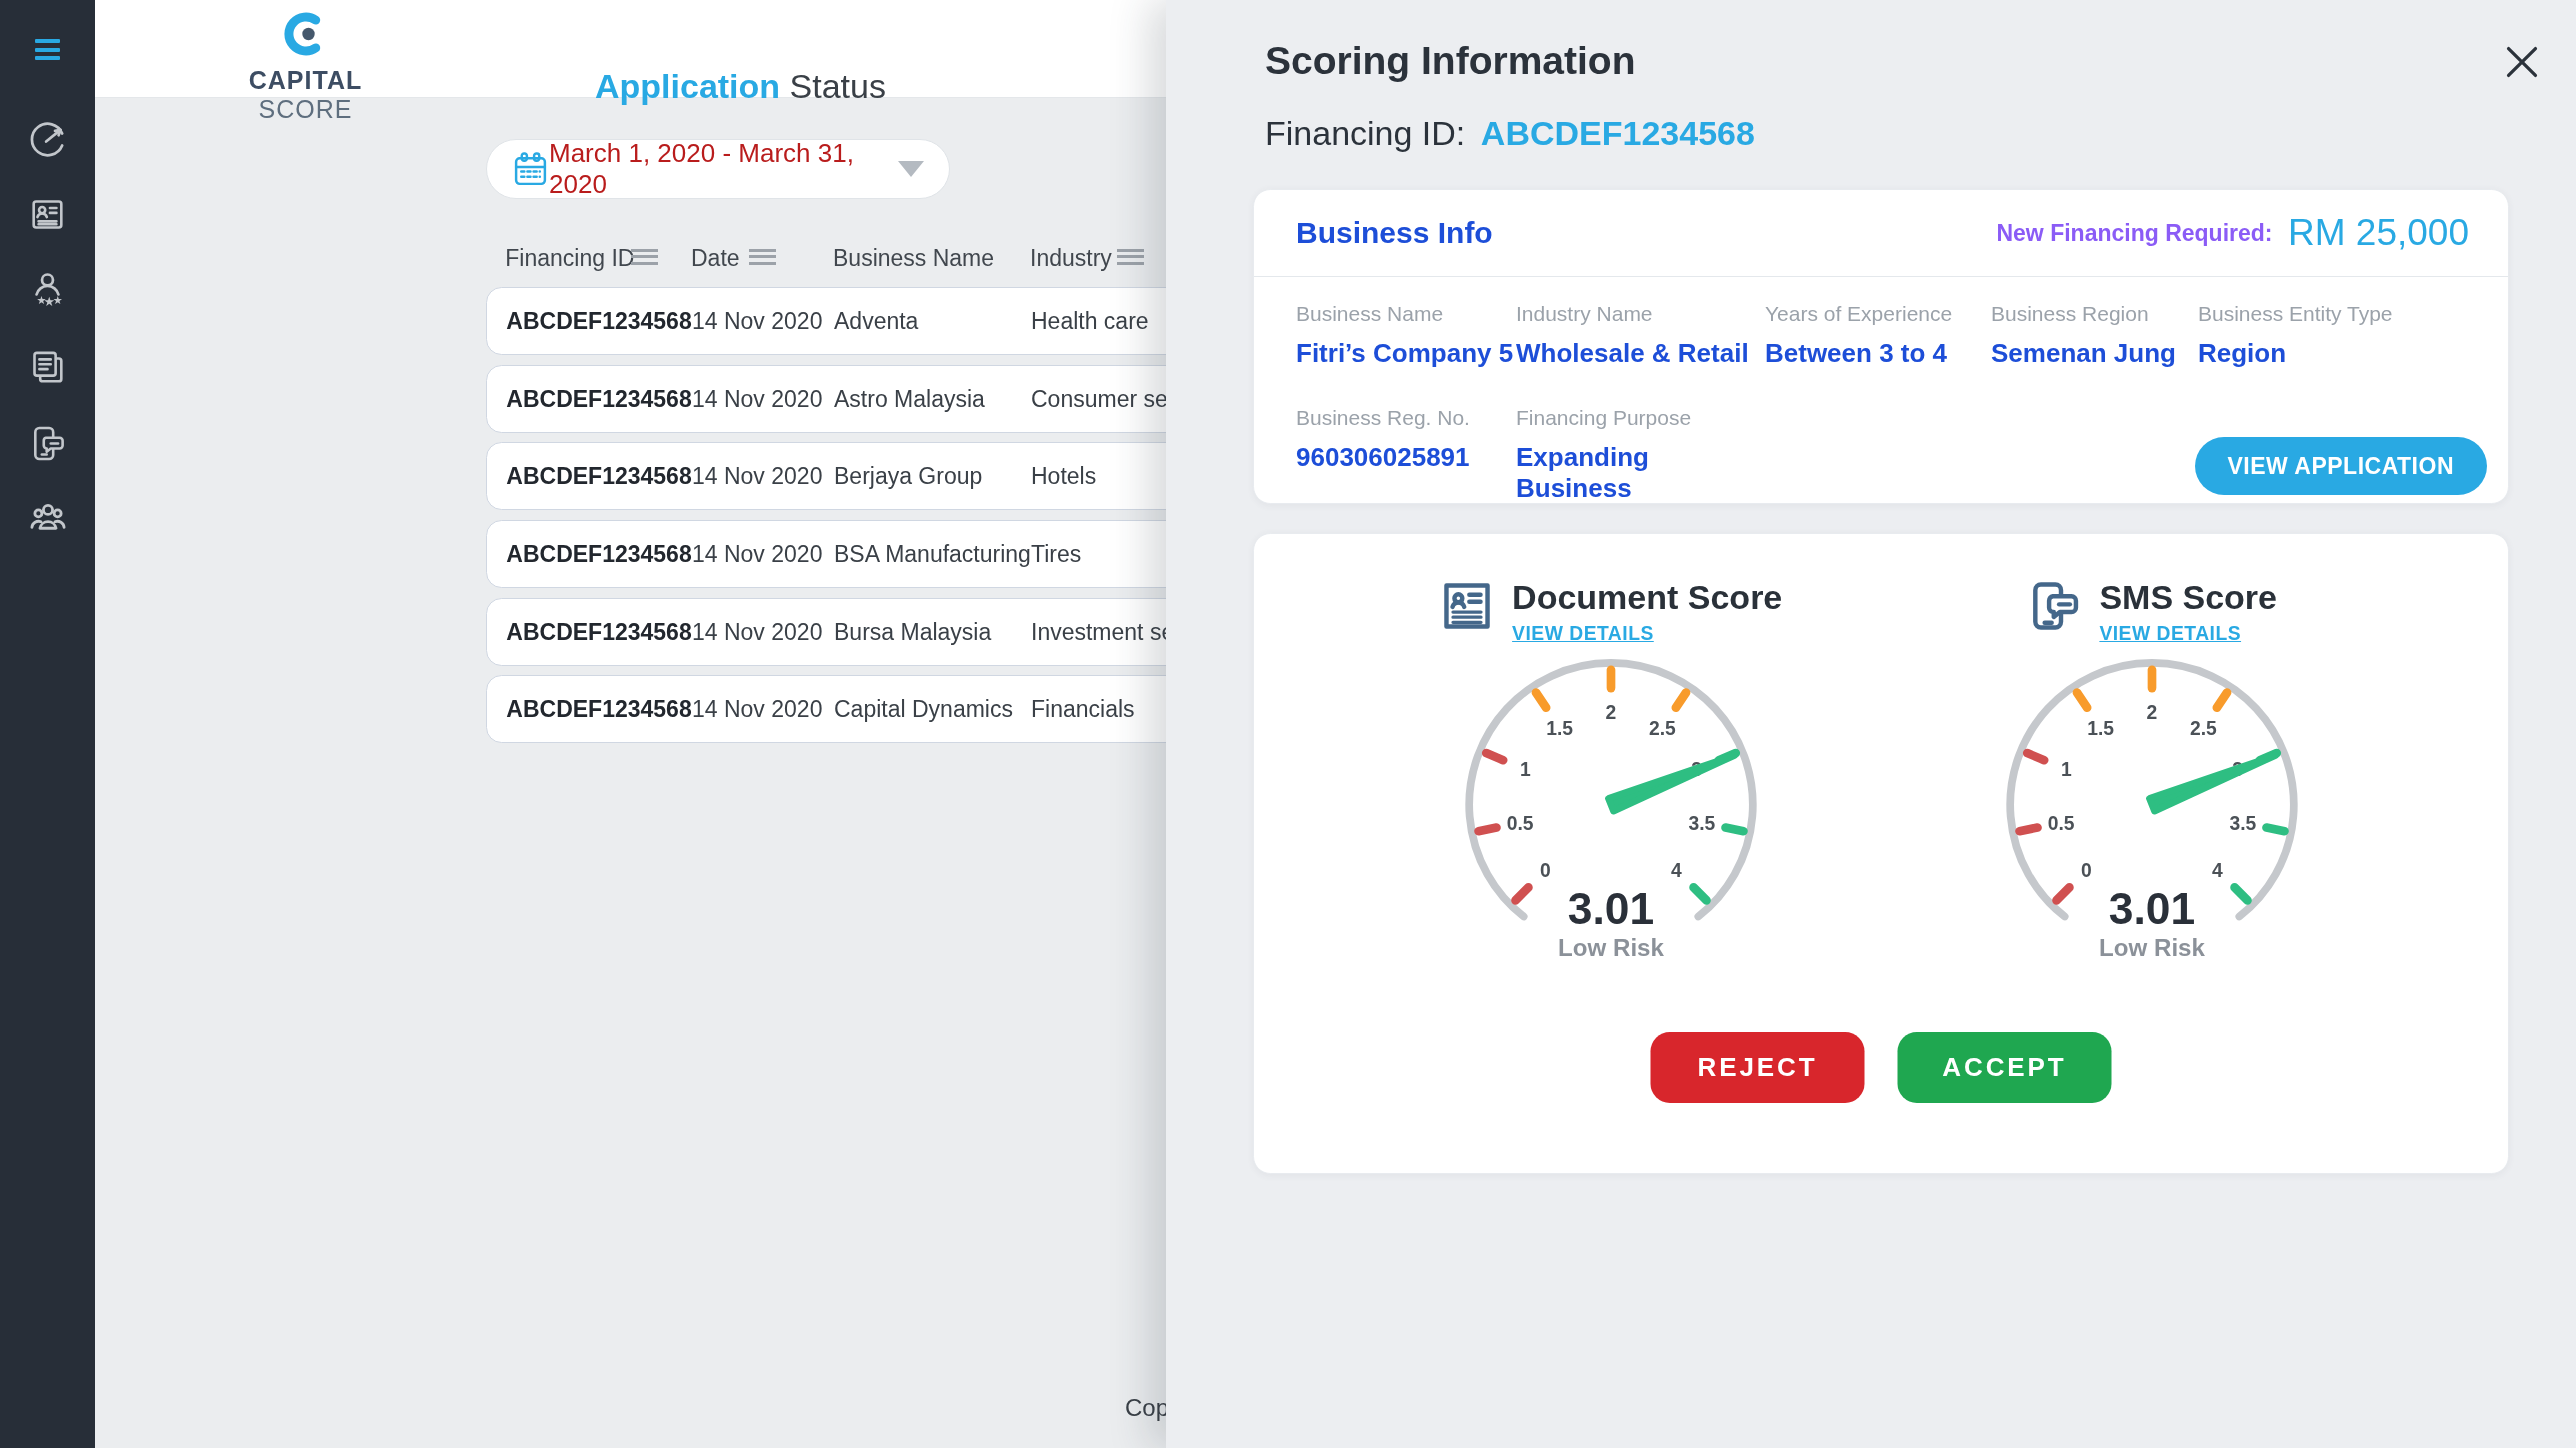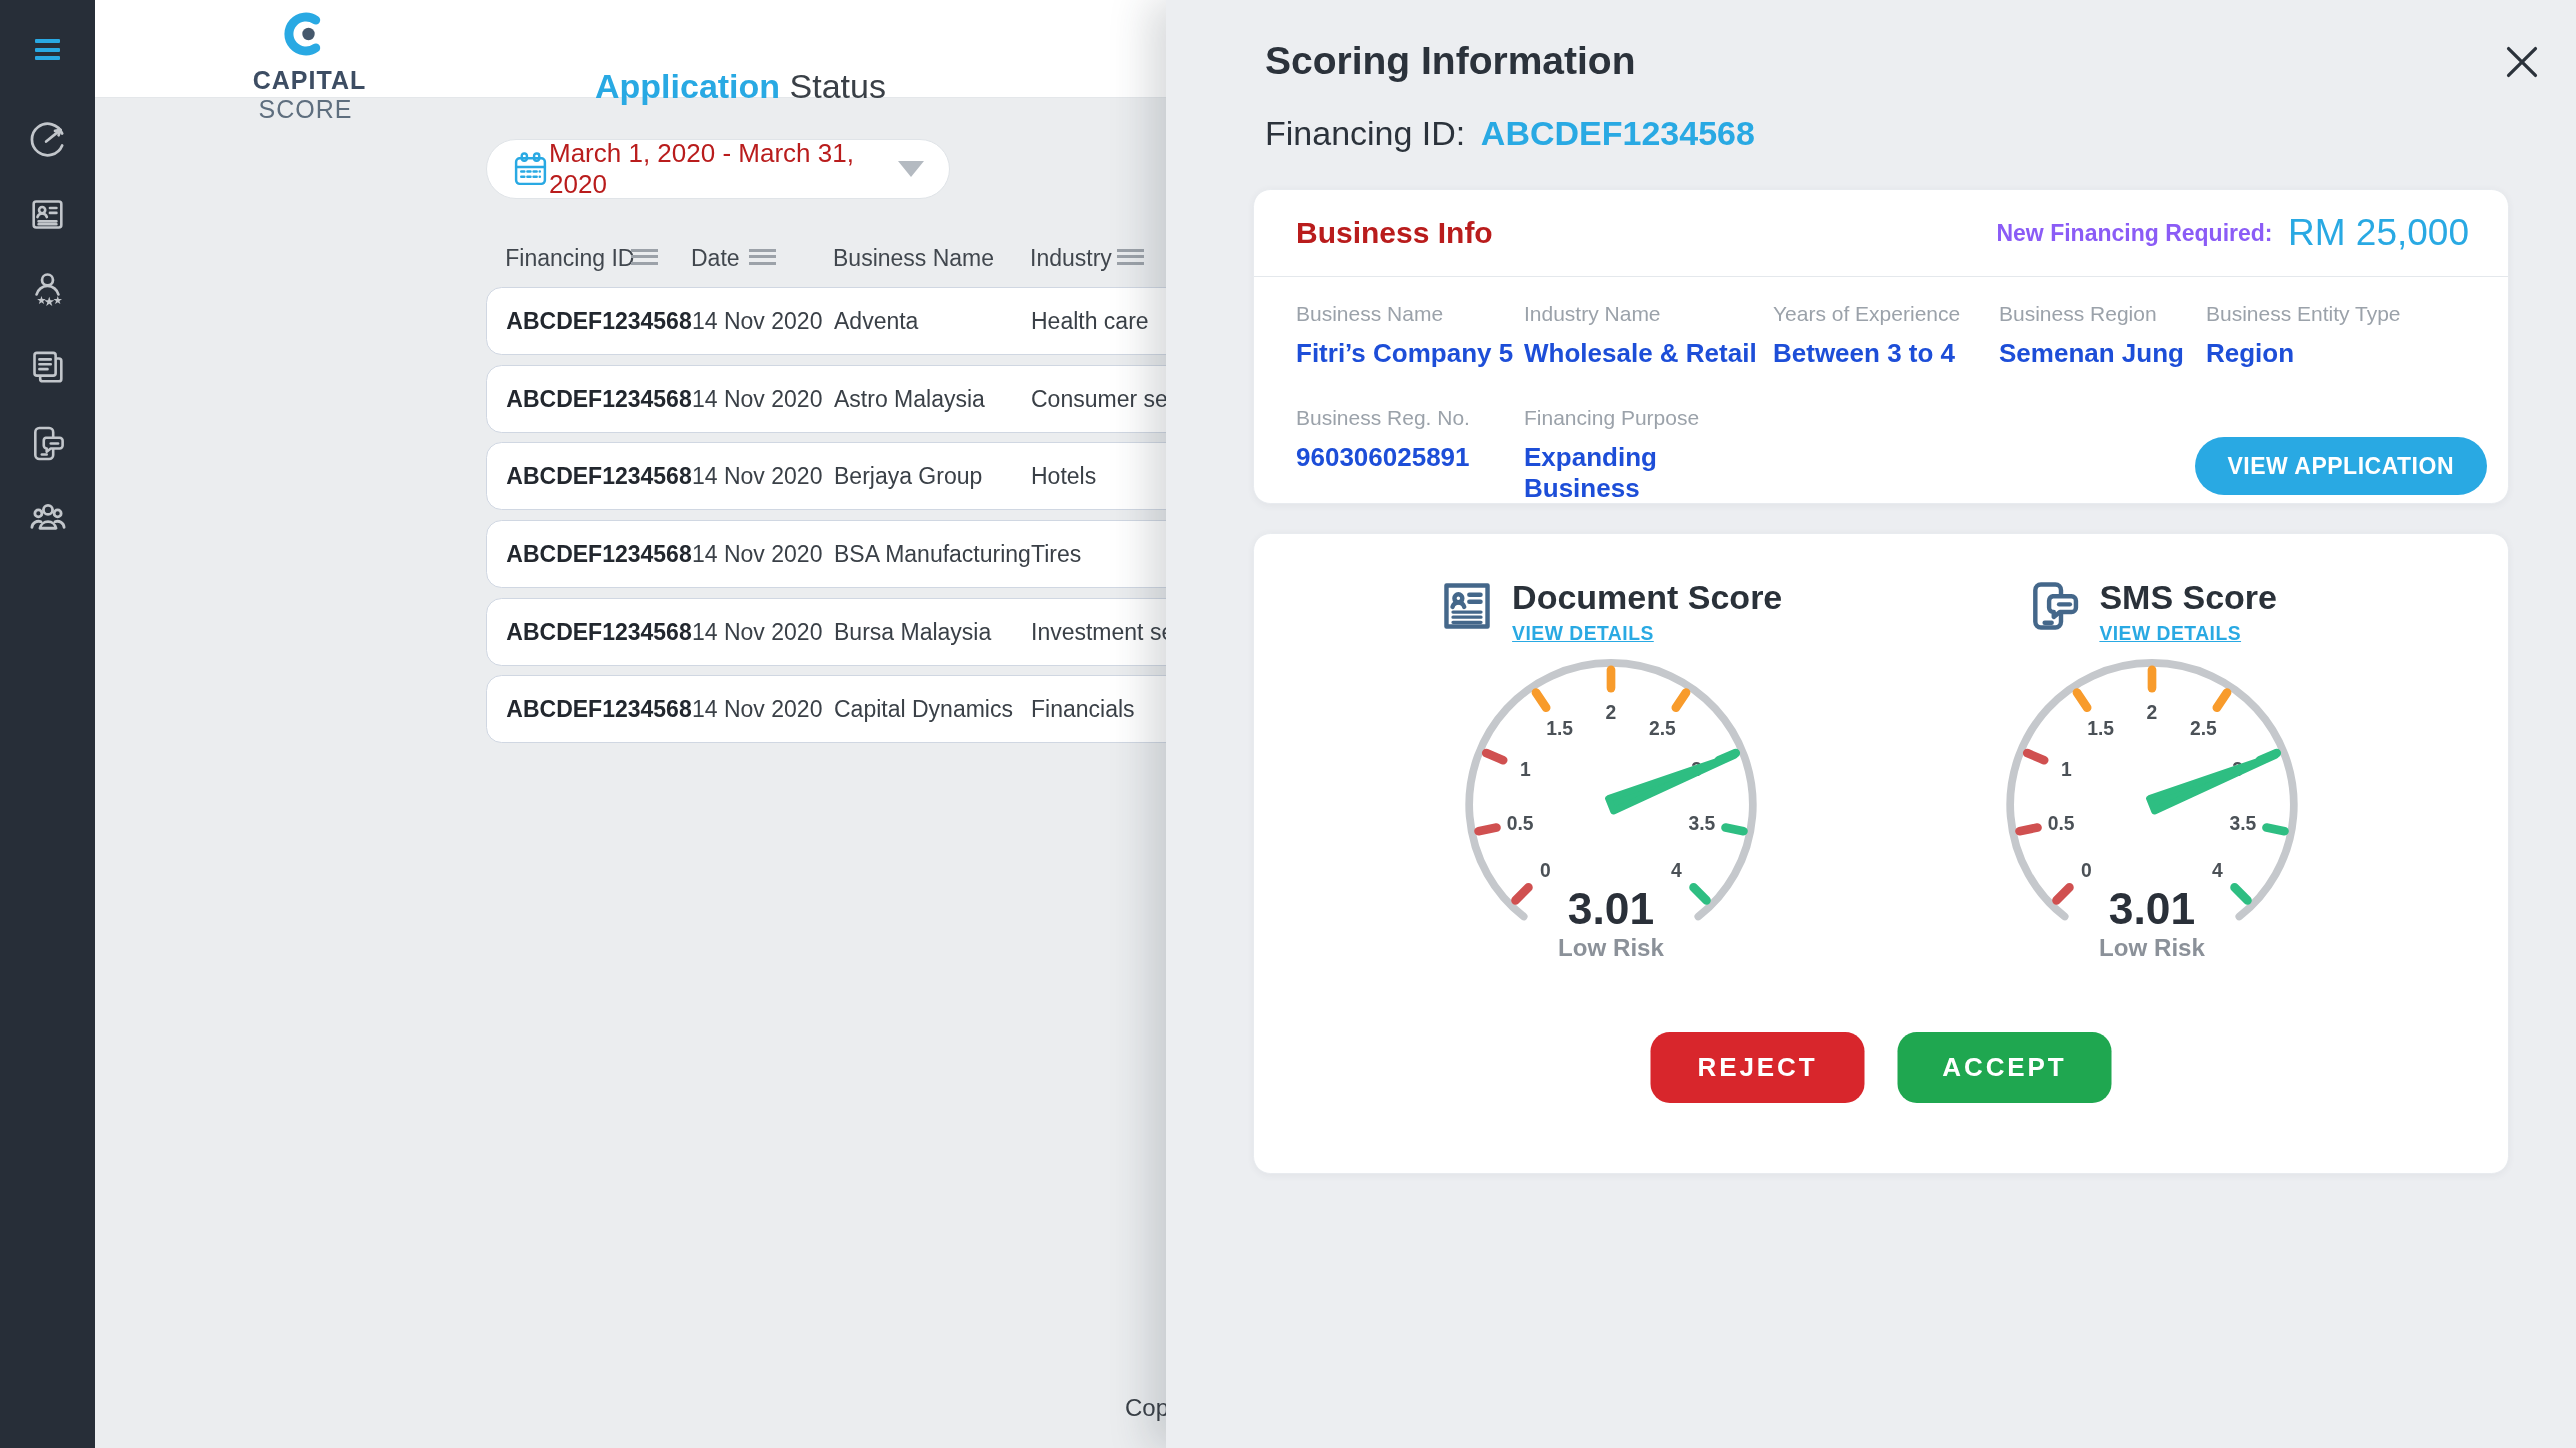"CAPITAL" .w1 { margin-left: 8px -> none }
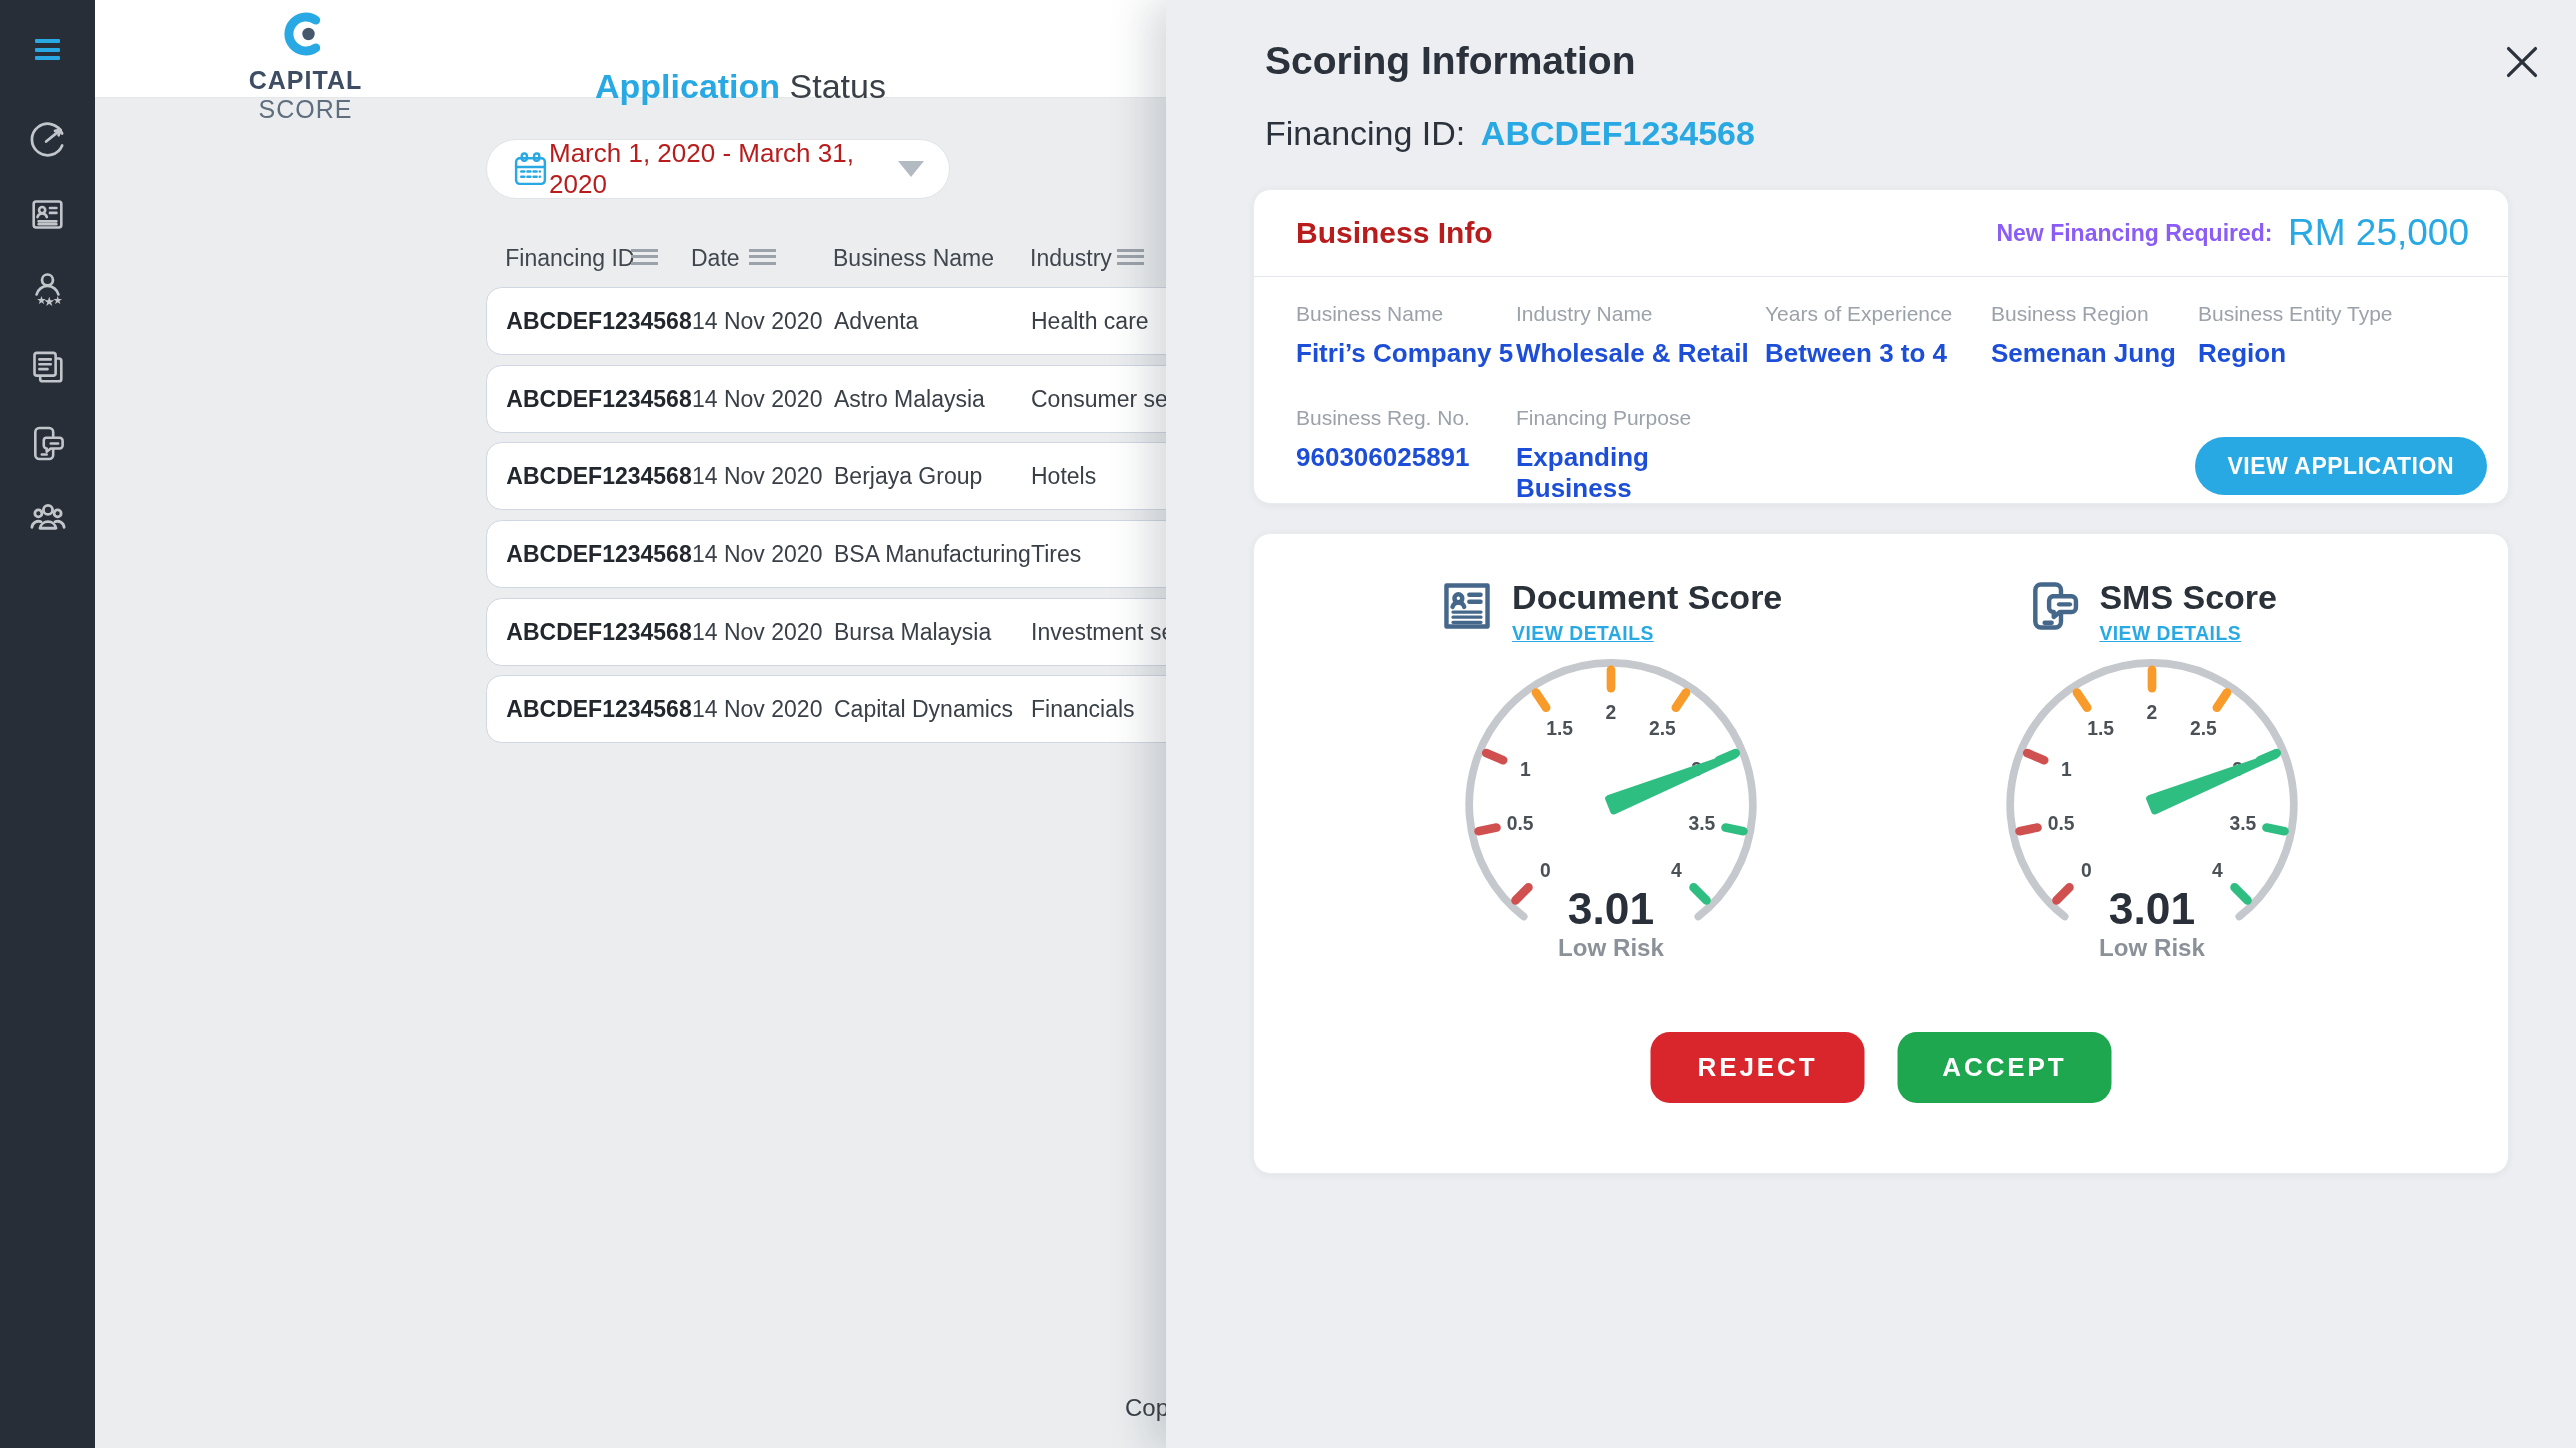"Business Info" .bi-title { color: #b91c1c -> #1d4ed8 }
